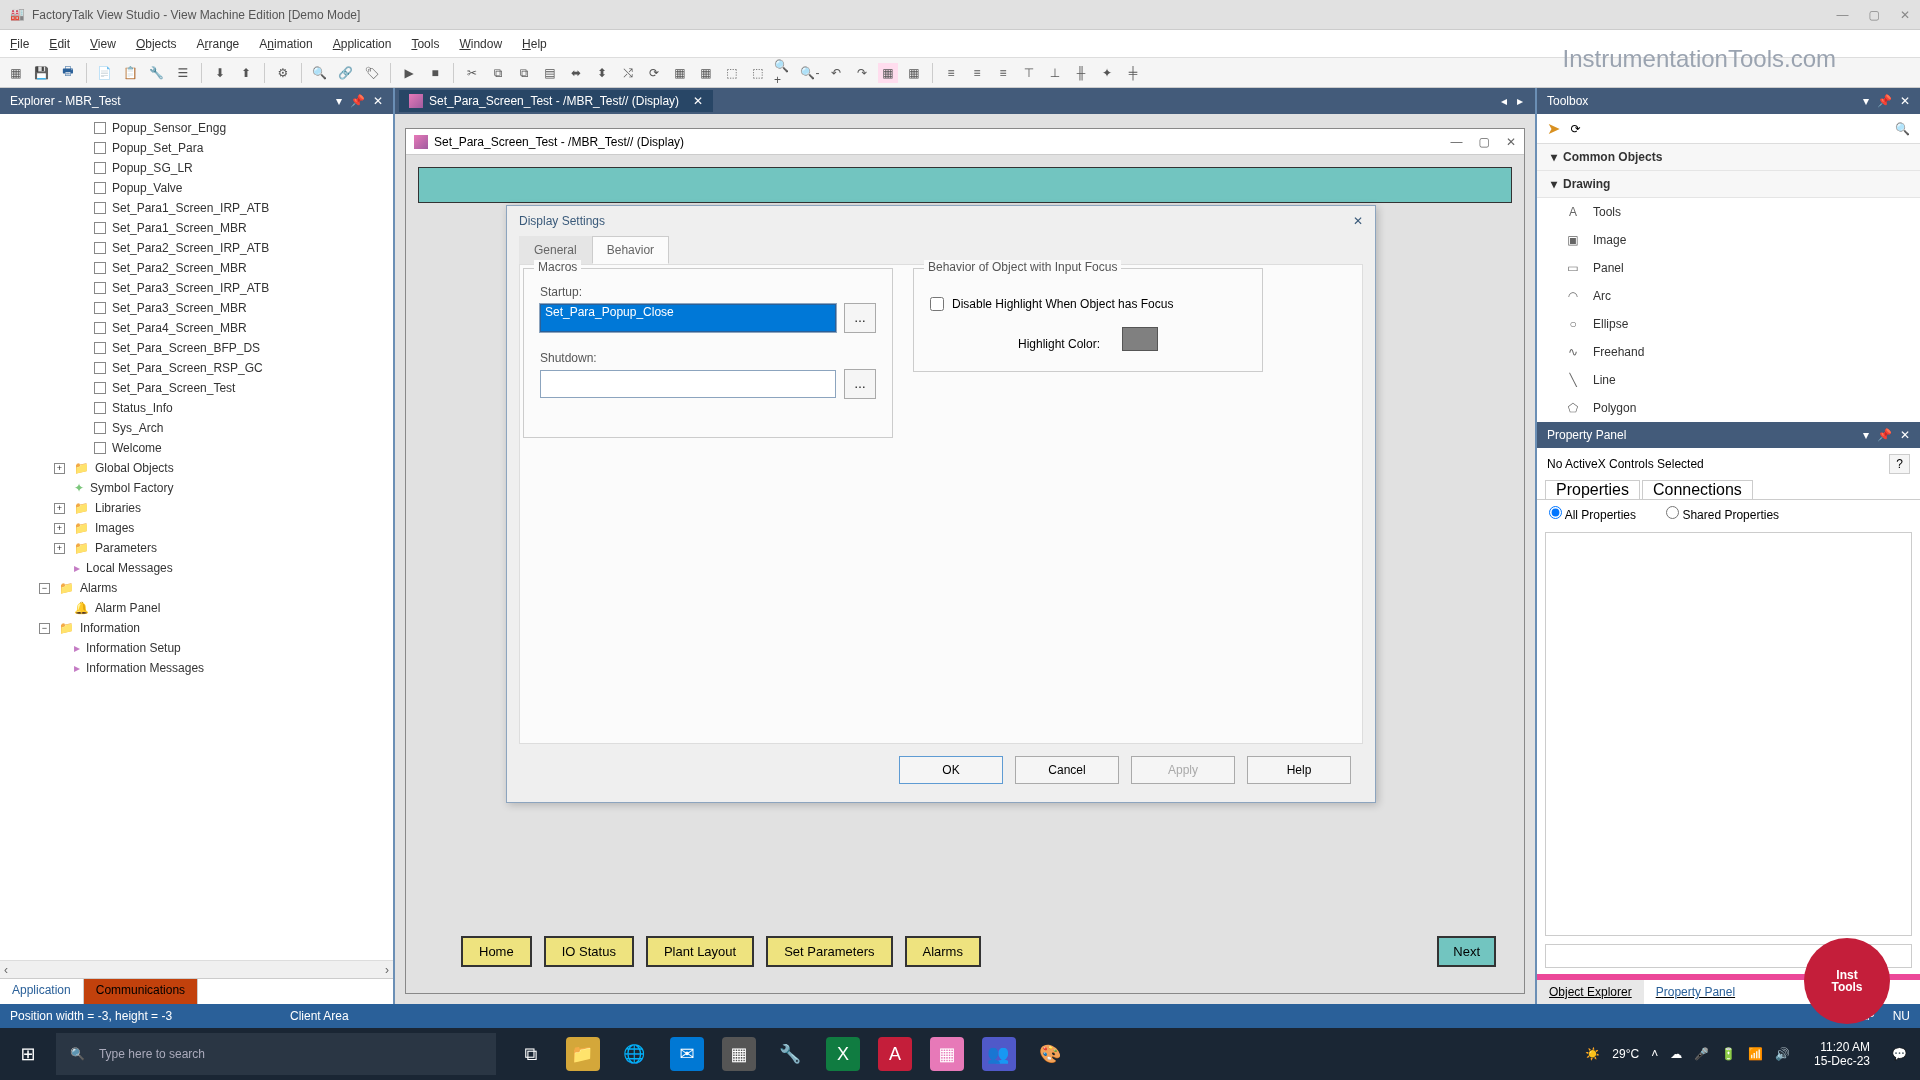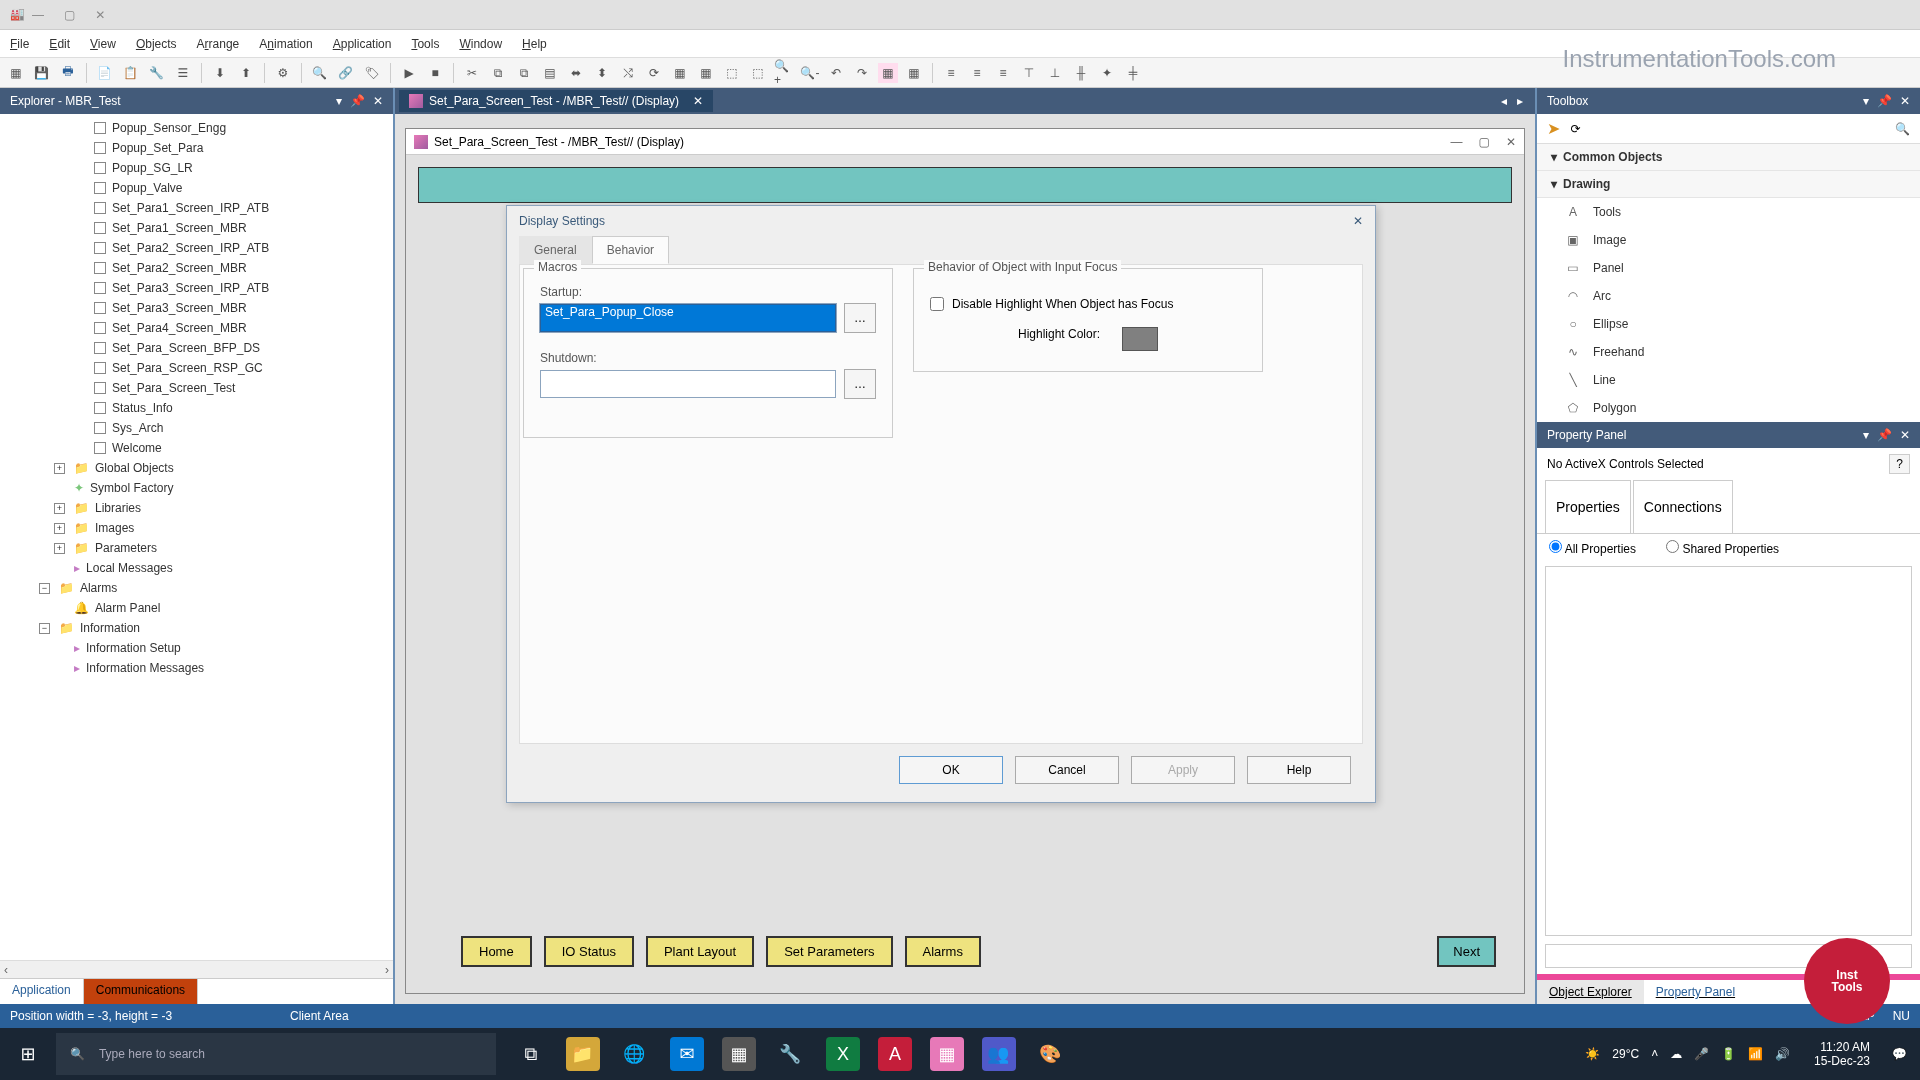"FactoryTalk View Studio - View" span.title { html: none -> <span>FactoryTalk View Studio - View Machine Edition [Demo Mode]</span> }
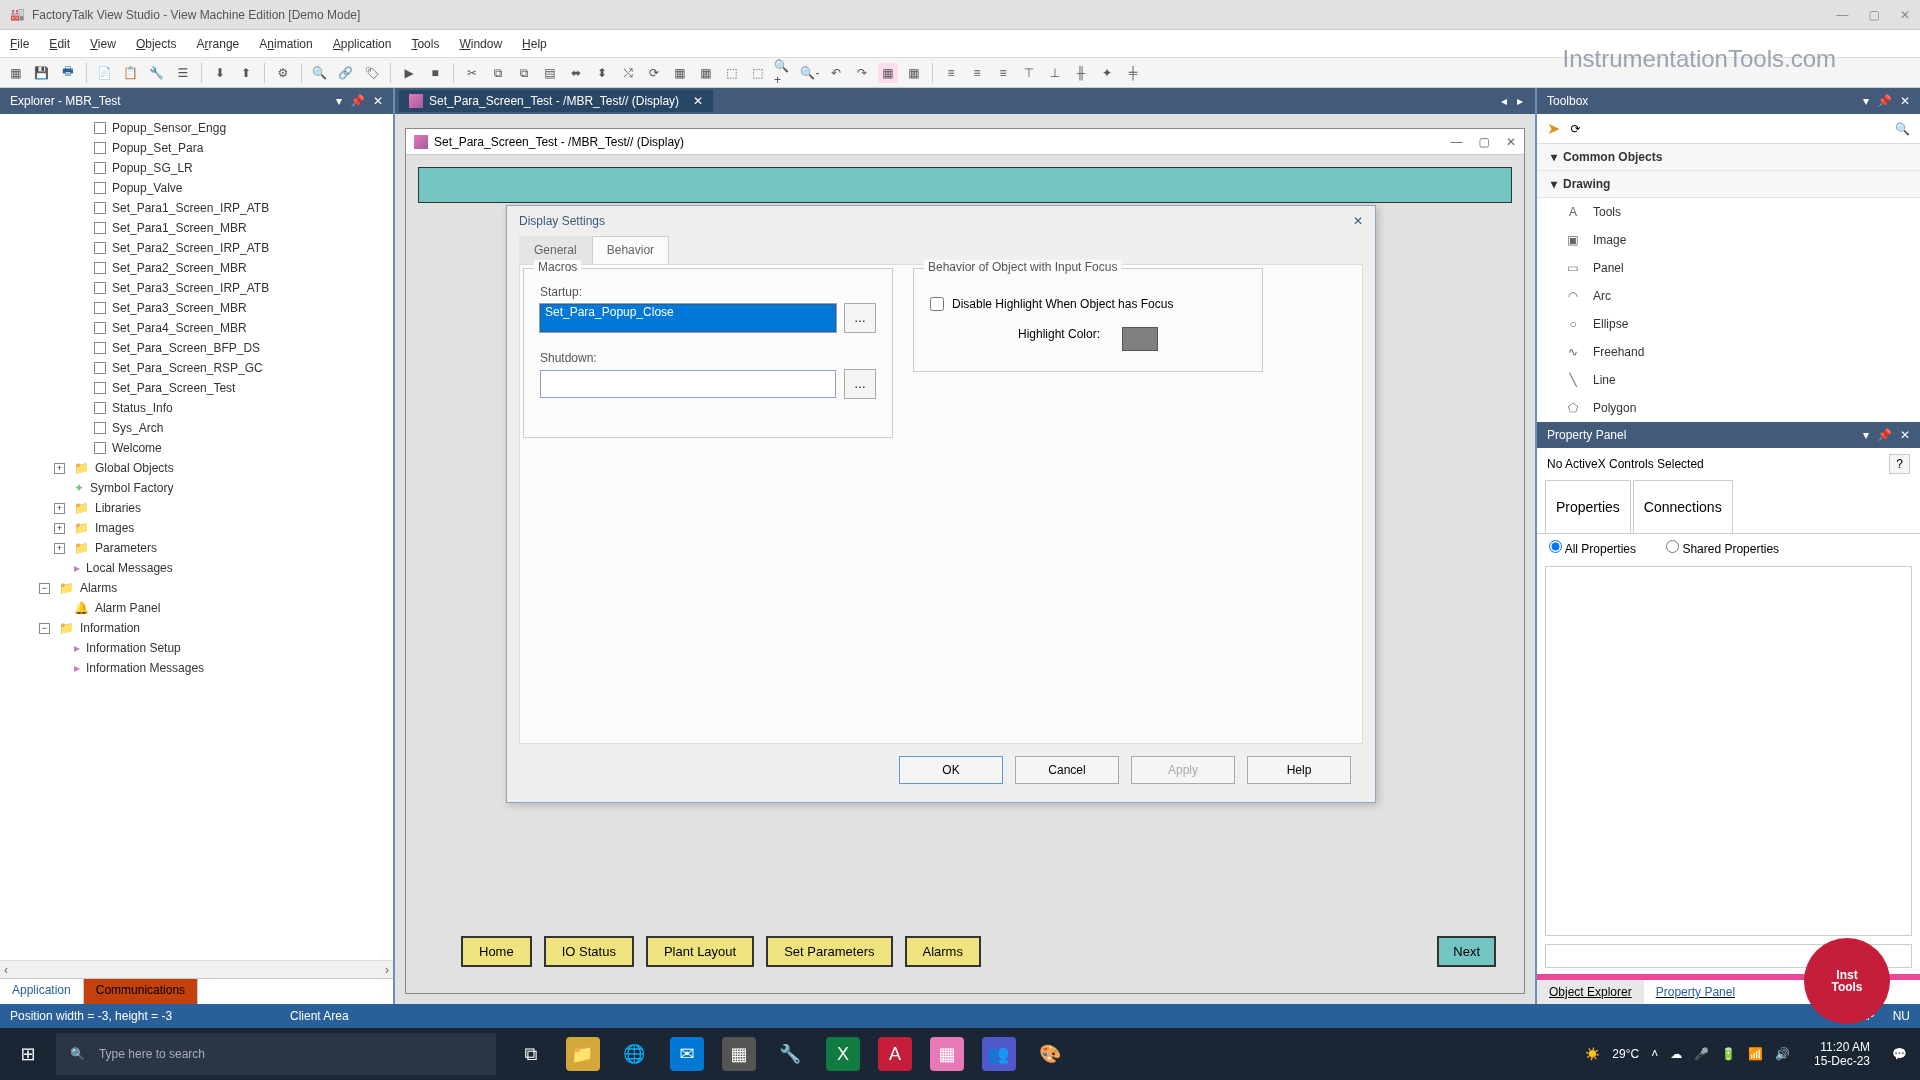"Highlight Color:" .color-row { align-items: flex-start -> flex-end }
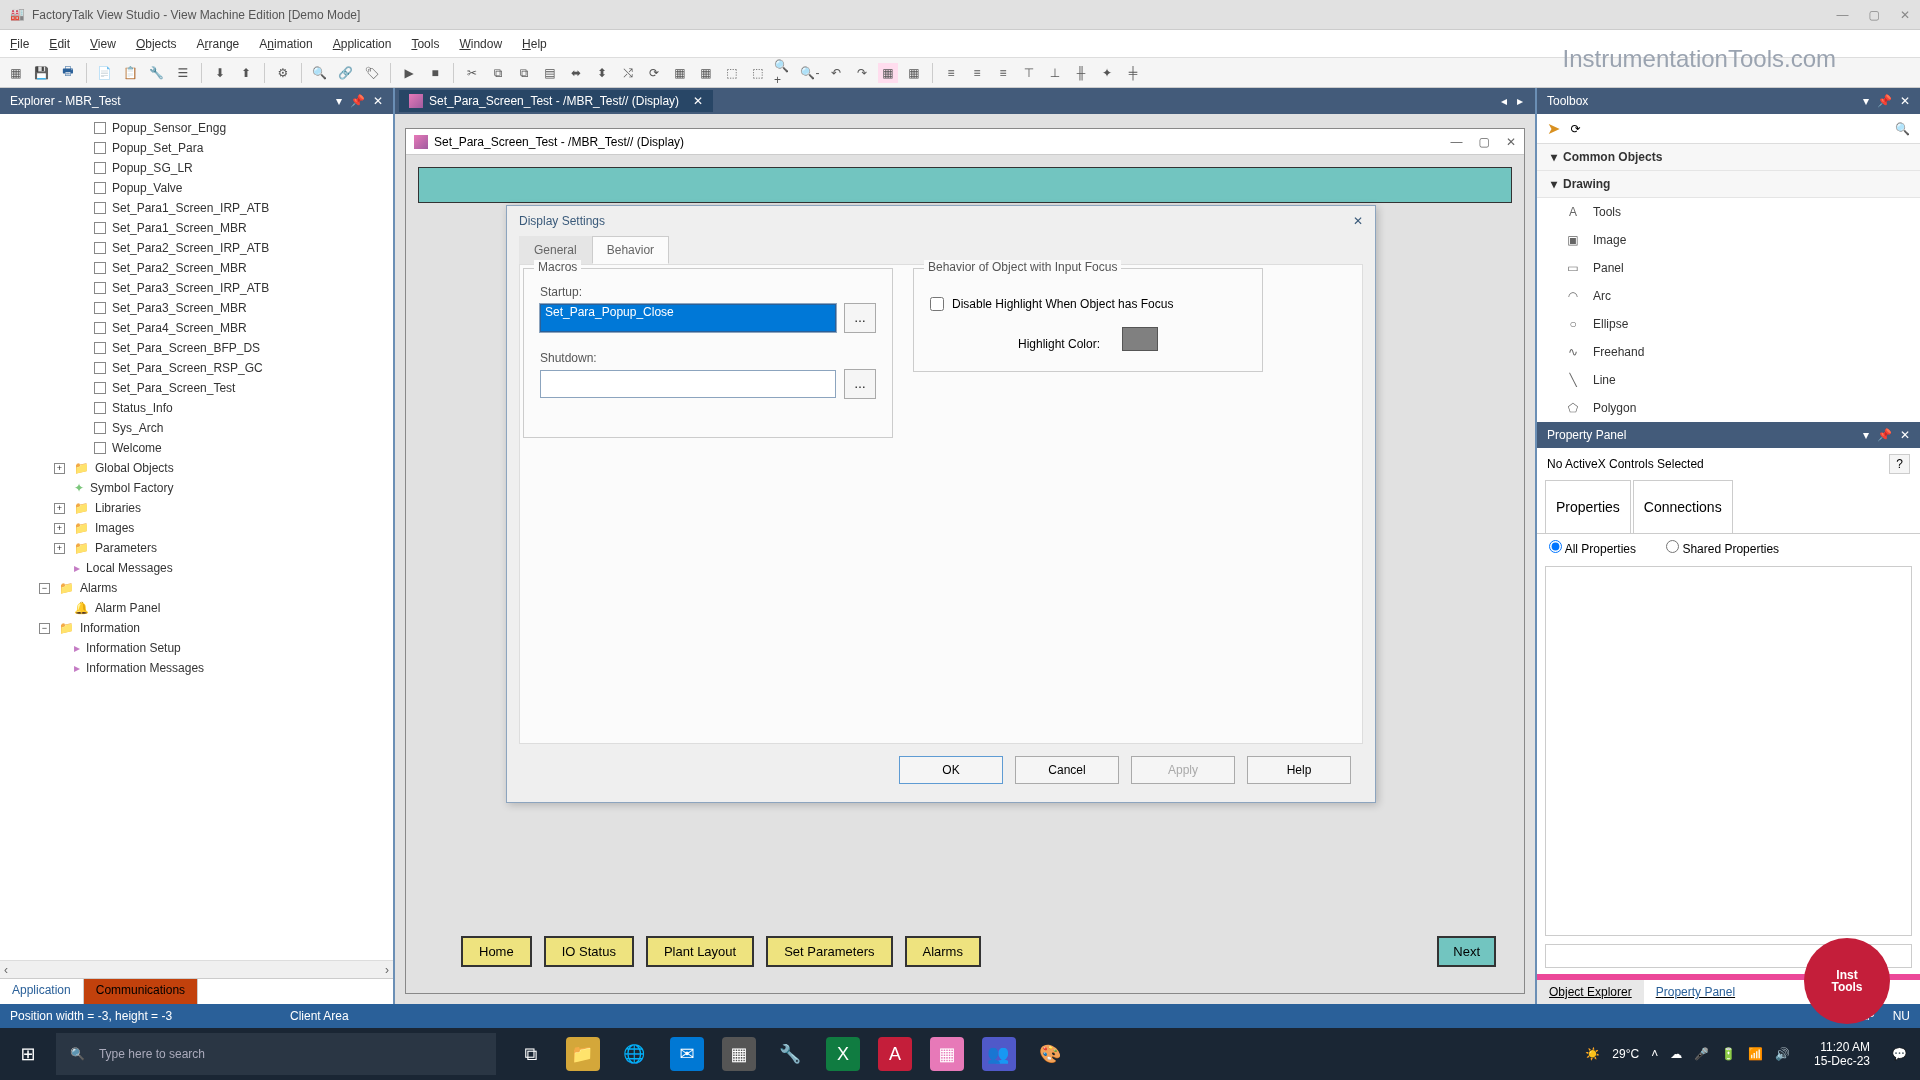"Properties" .prop-tabs .ptab { font-size: 14px -> 16px; padding: 18px 10px -> 0 10px }
